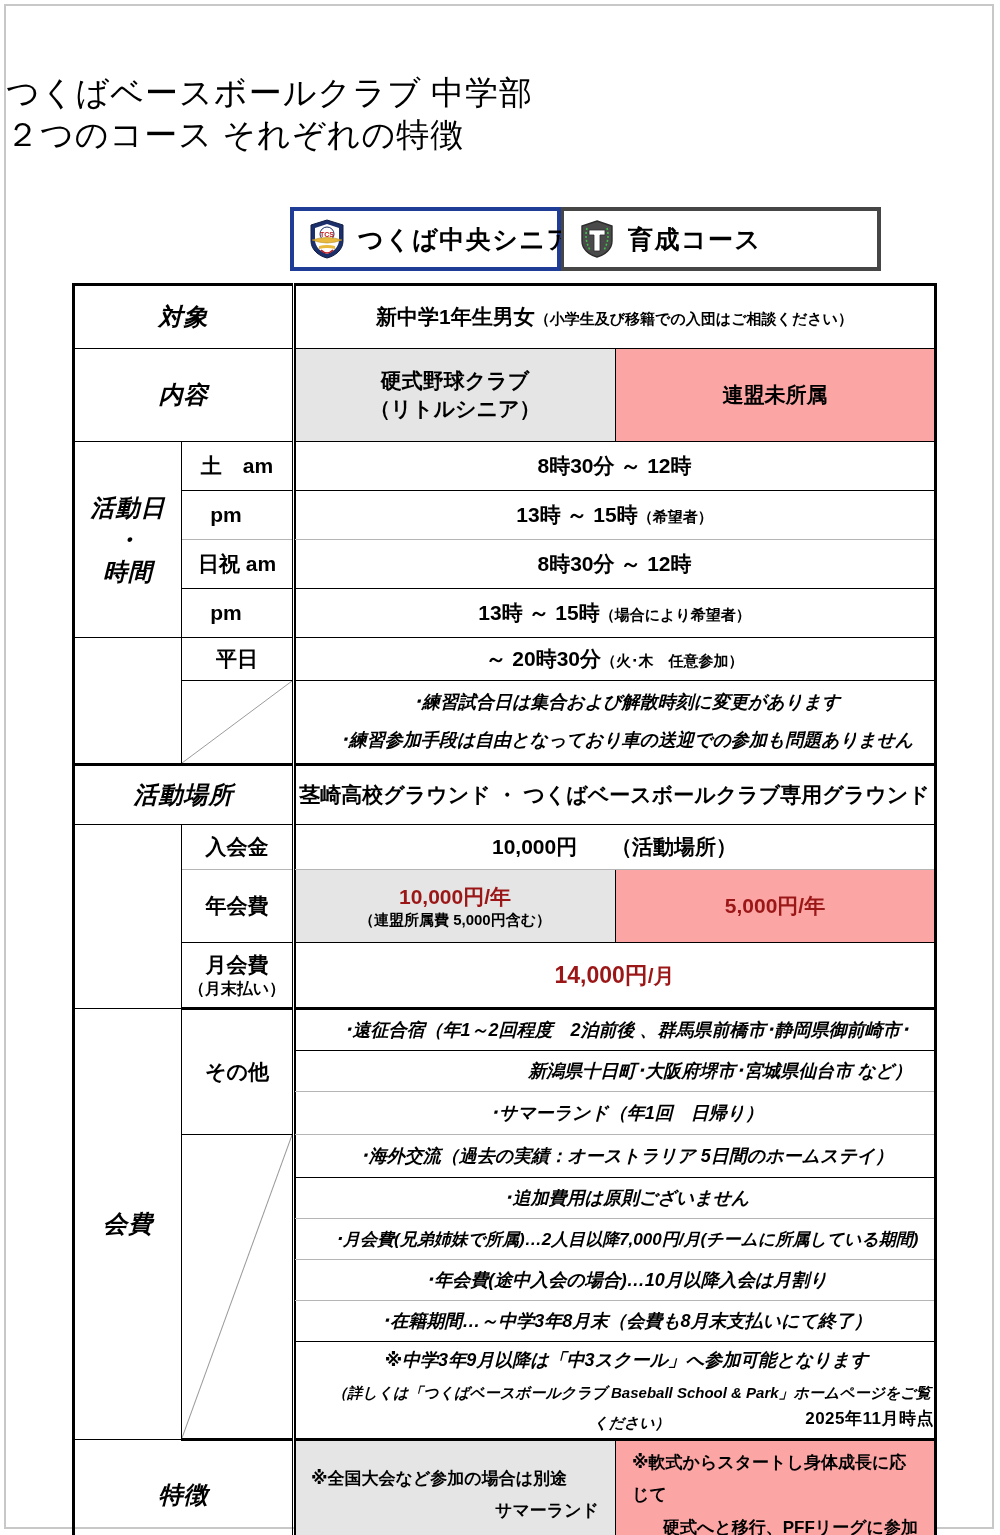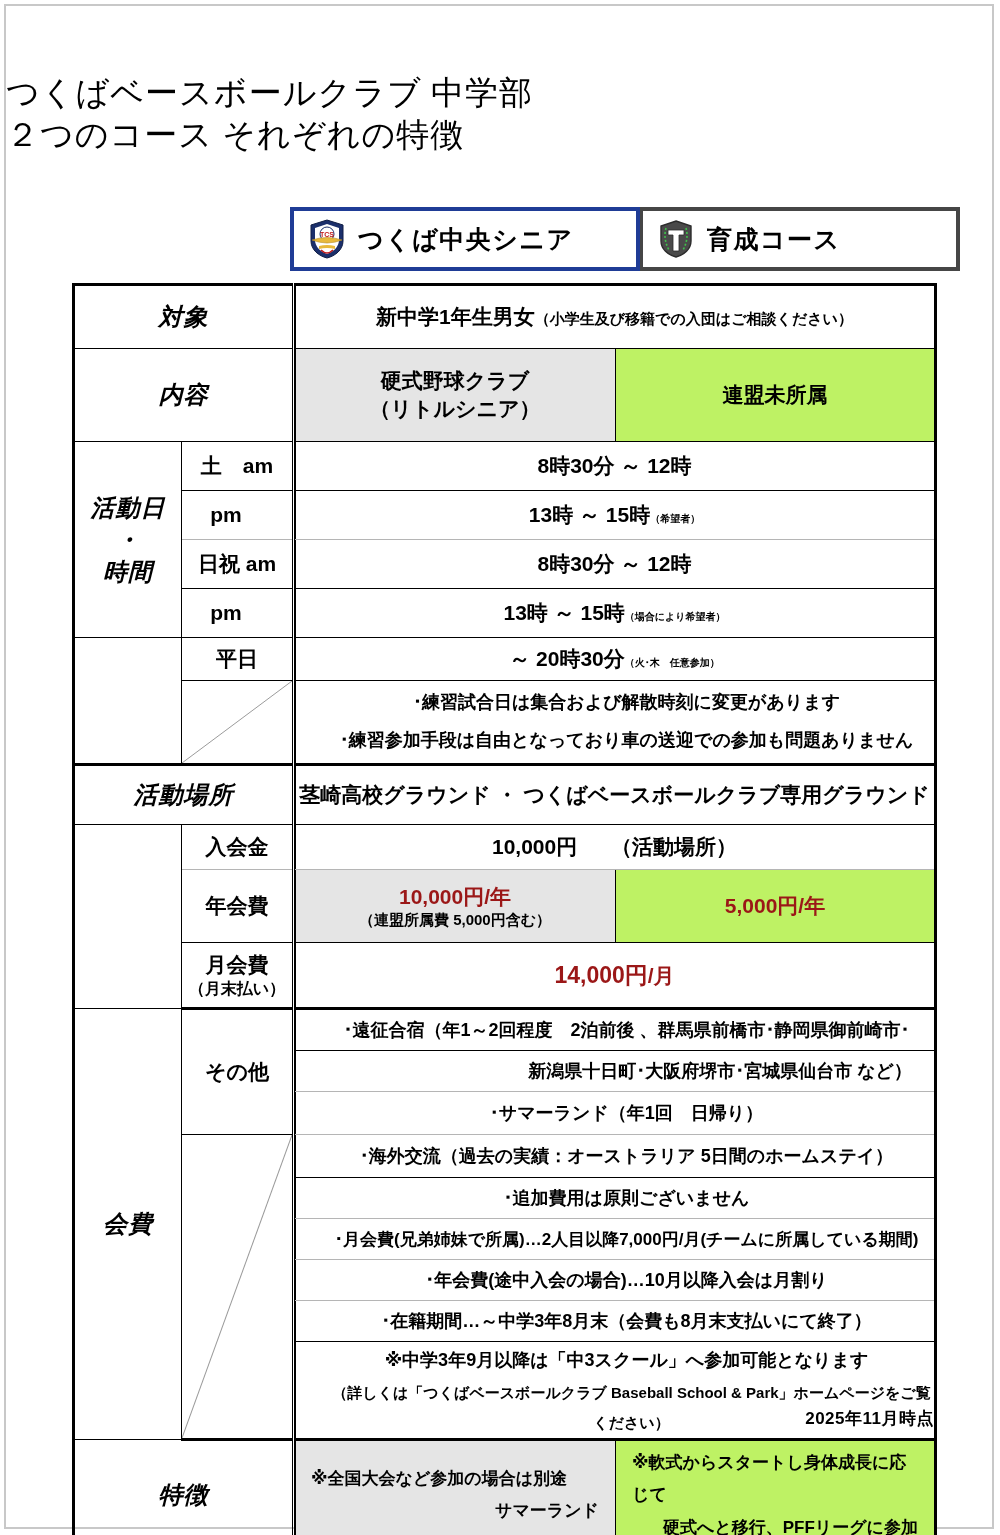"つくば中央シニア" .tab-a { width: 350px -> 271px }
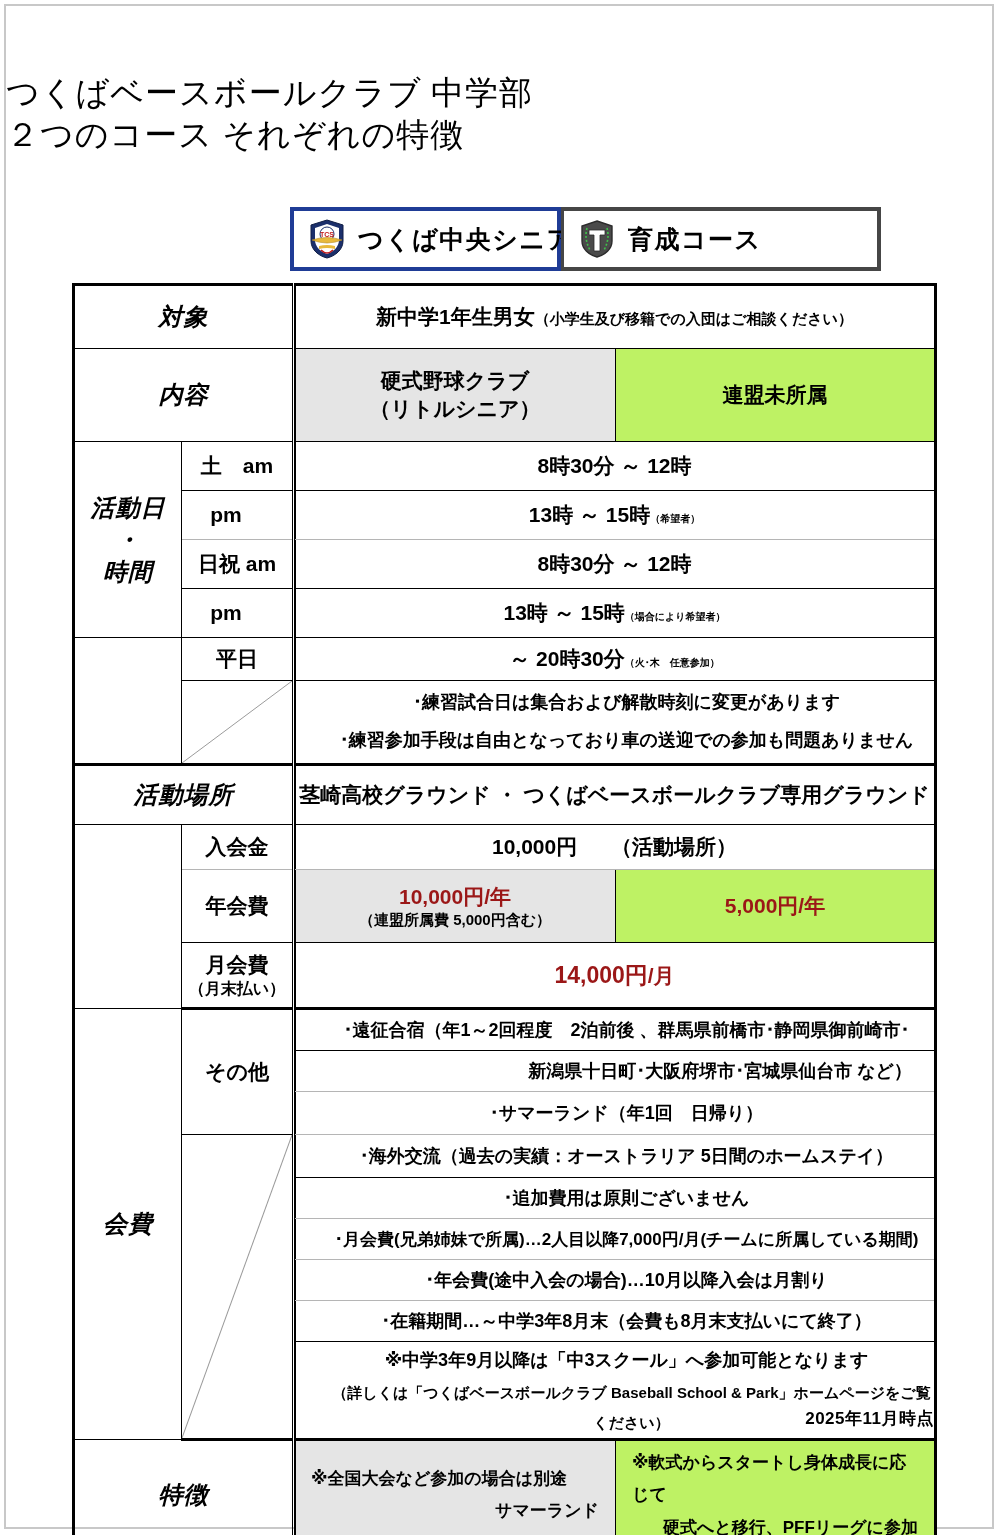"連盟未所属" .green { background: #bef264 -> #fca5a5 }
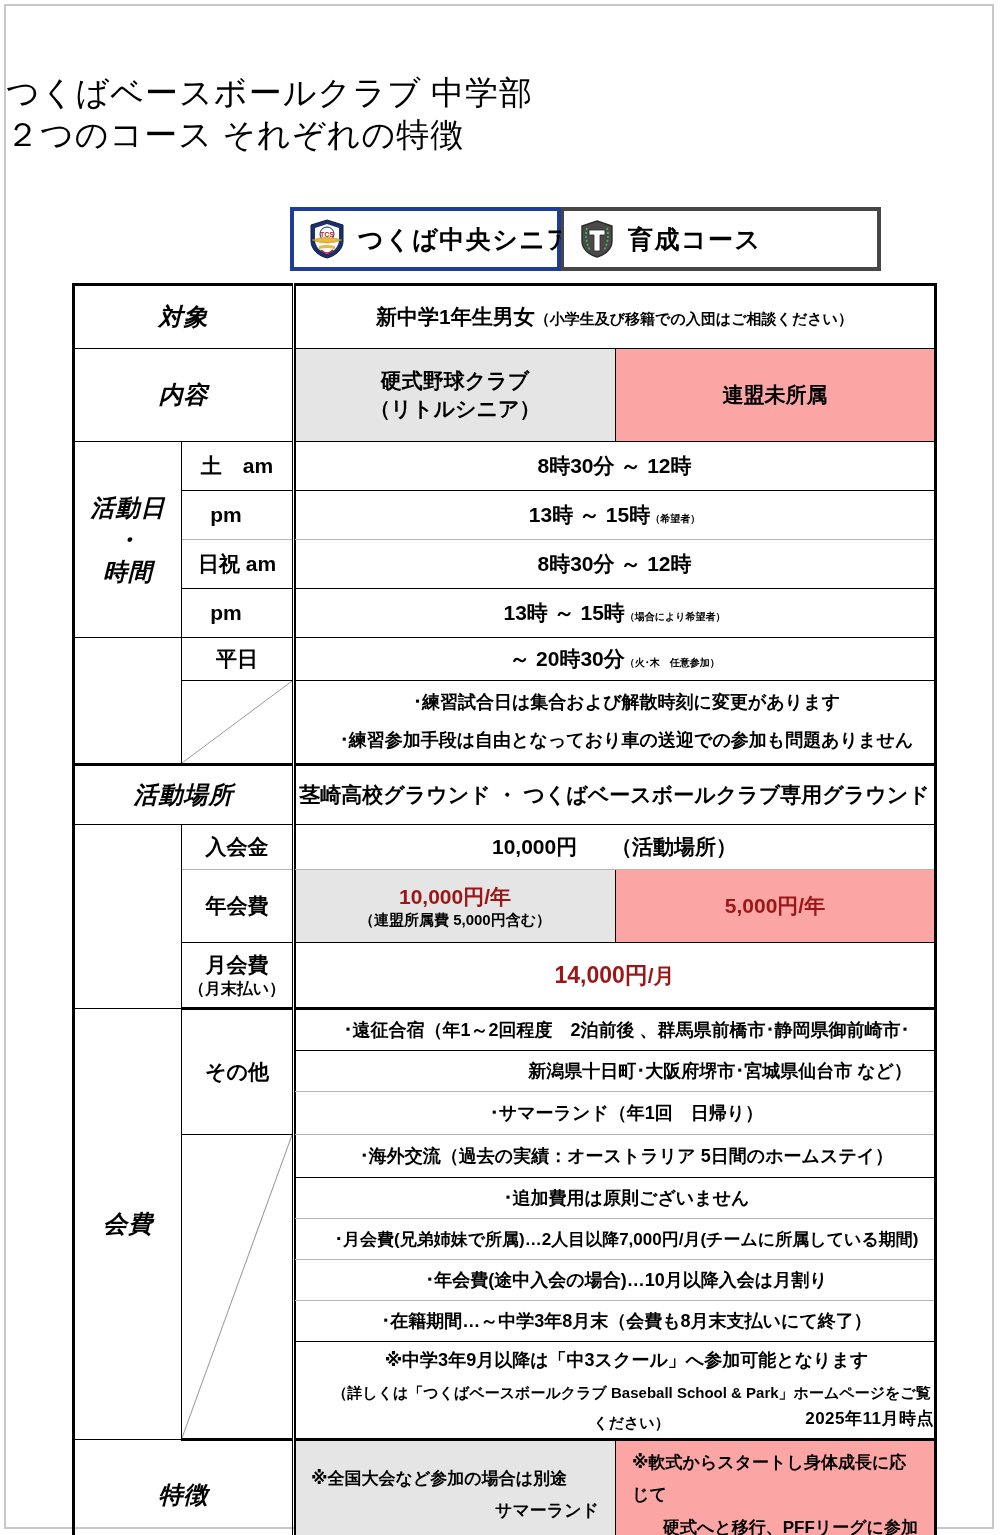"（希望者）" .inline-sub { font-size: 10px -> 15px }
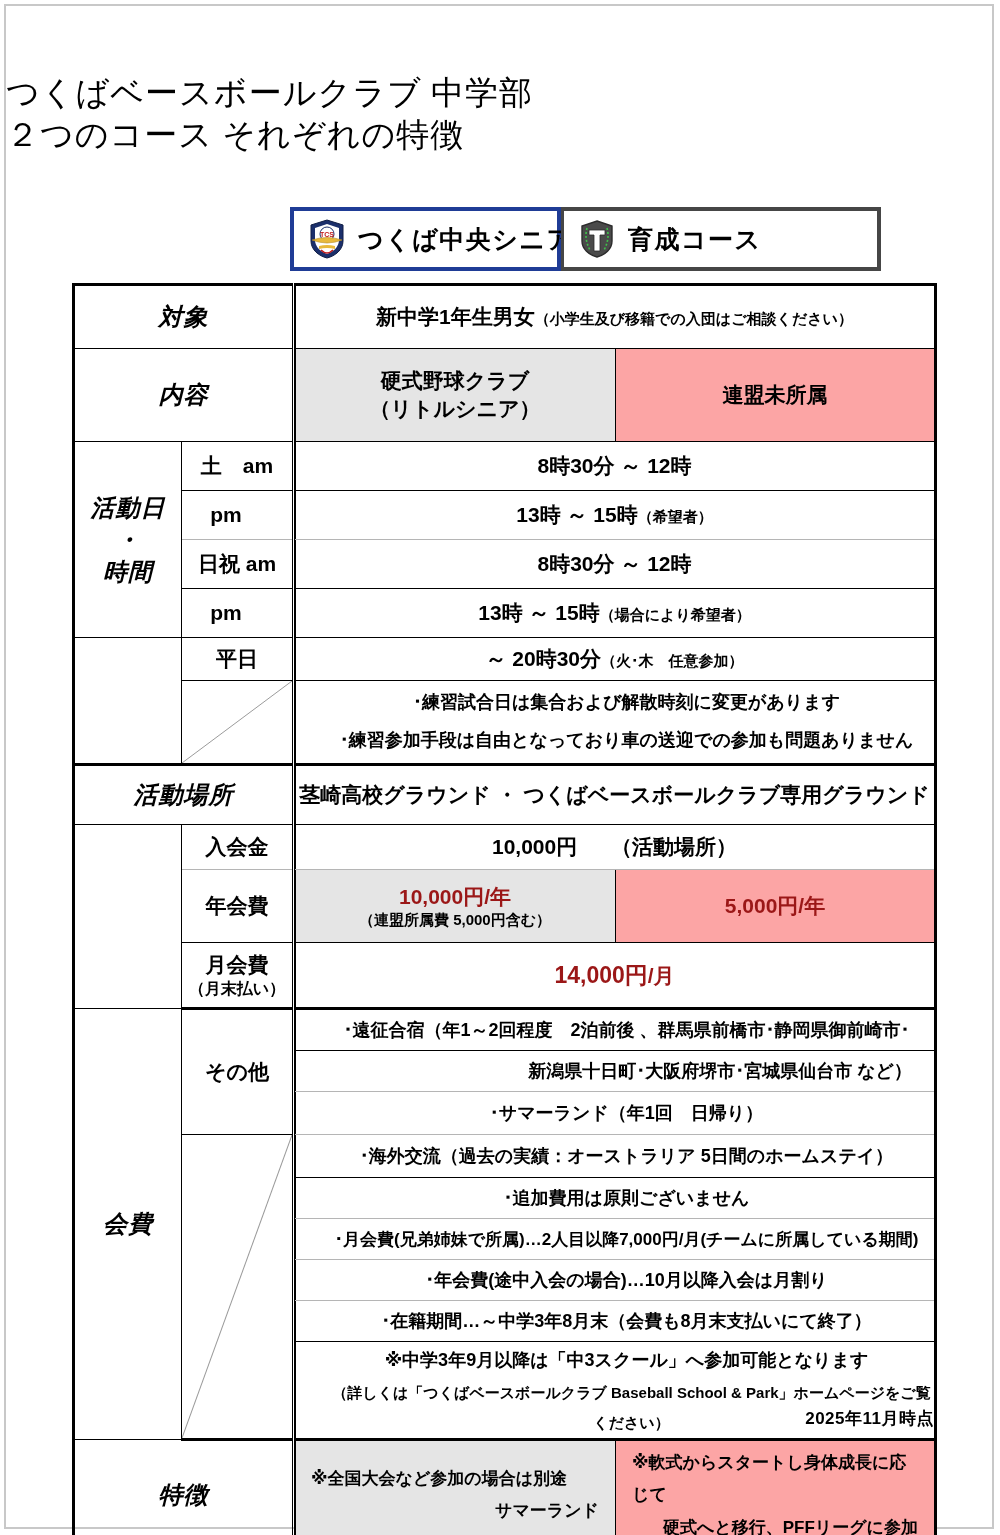"･練習試合日は集合および解散時刻に変更があります" .cell-note { font-style: none -> italic }
